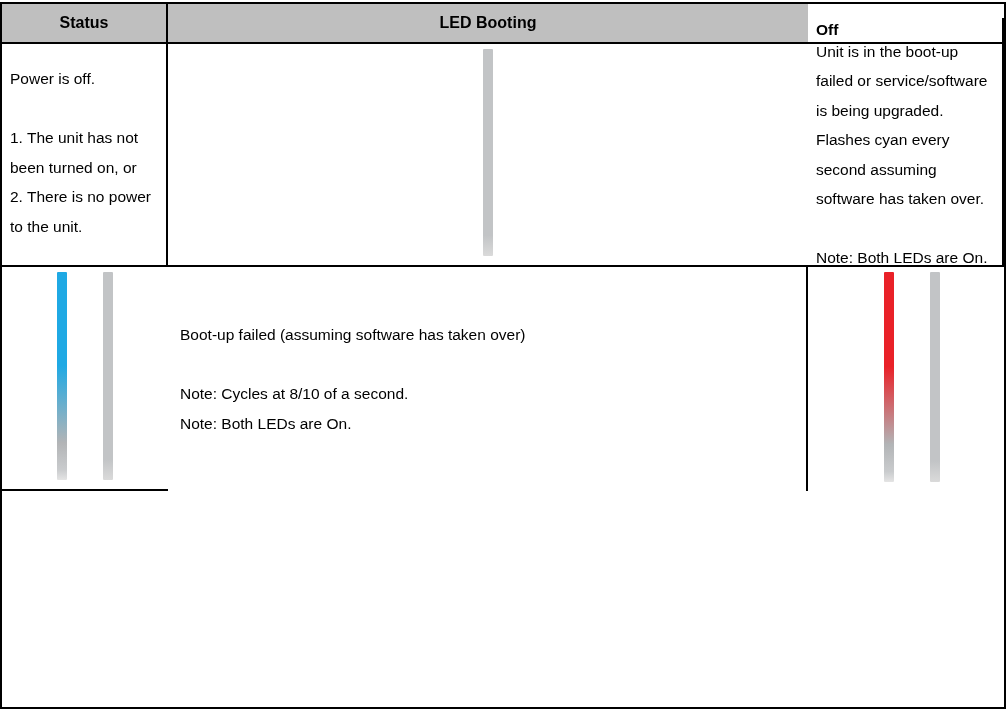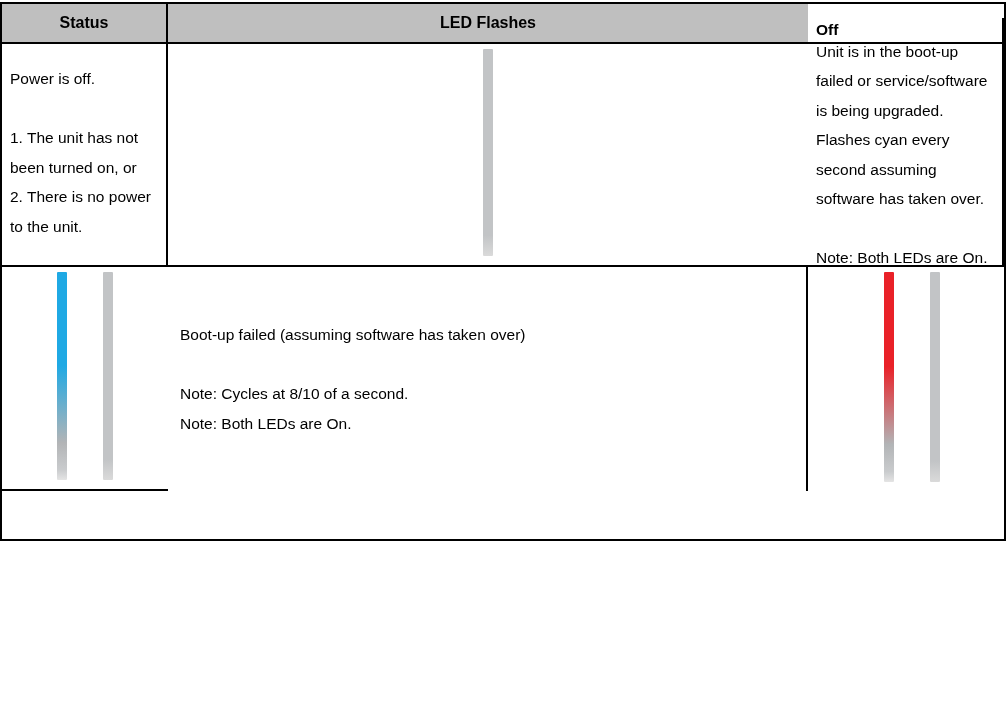"Status" .tbl { height: 539px -> 707px }
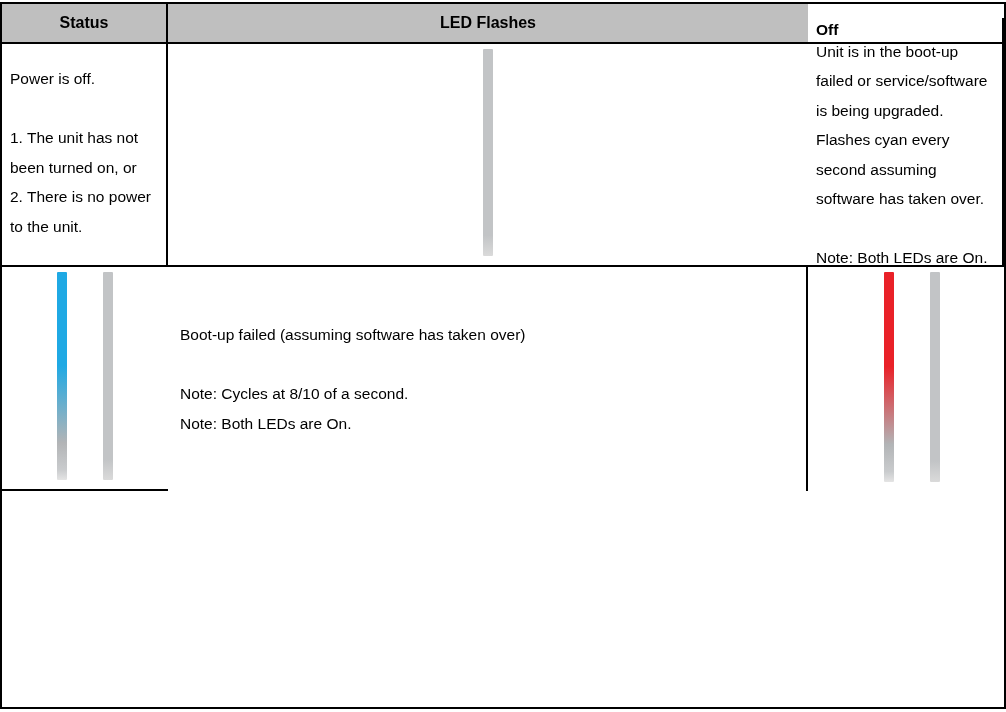"LED Flashes" span { text: Flashes -> Booting }
